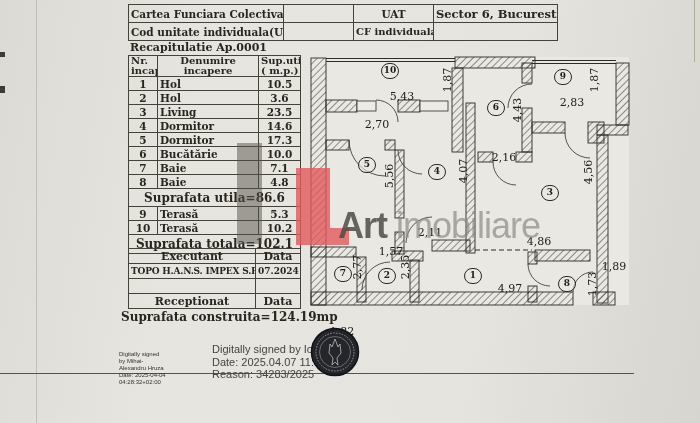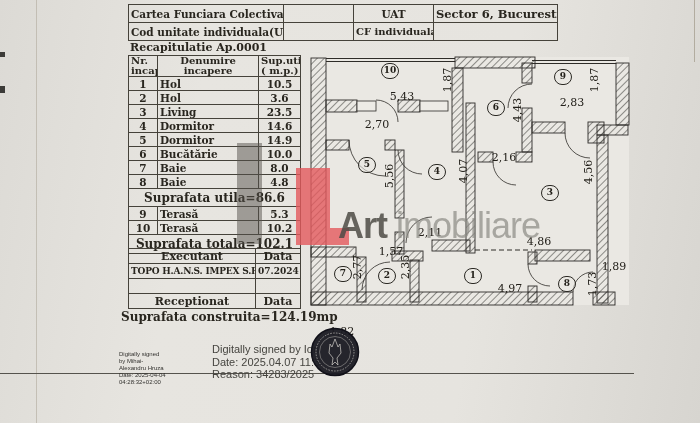"14.9" td.num { text: 14.9 -> 17.3 }
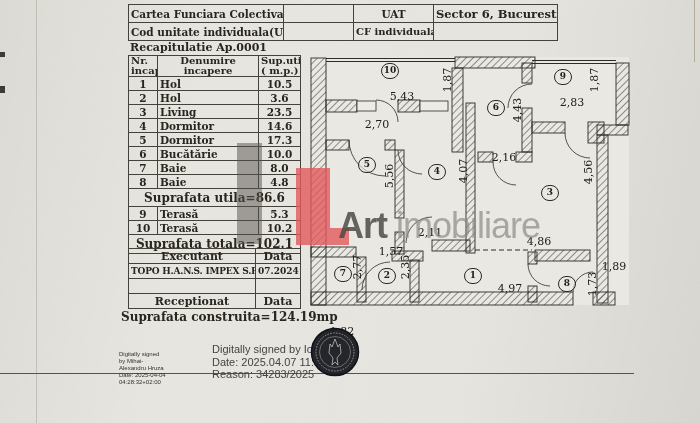"8.0" td.num { text: 8.0 -> 7.1 }
